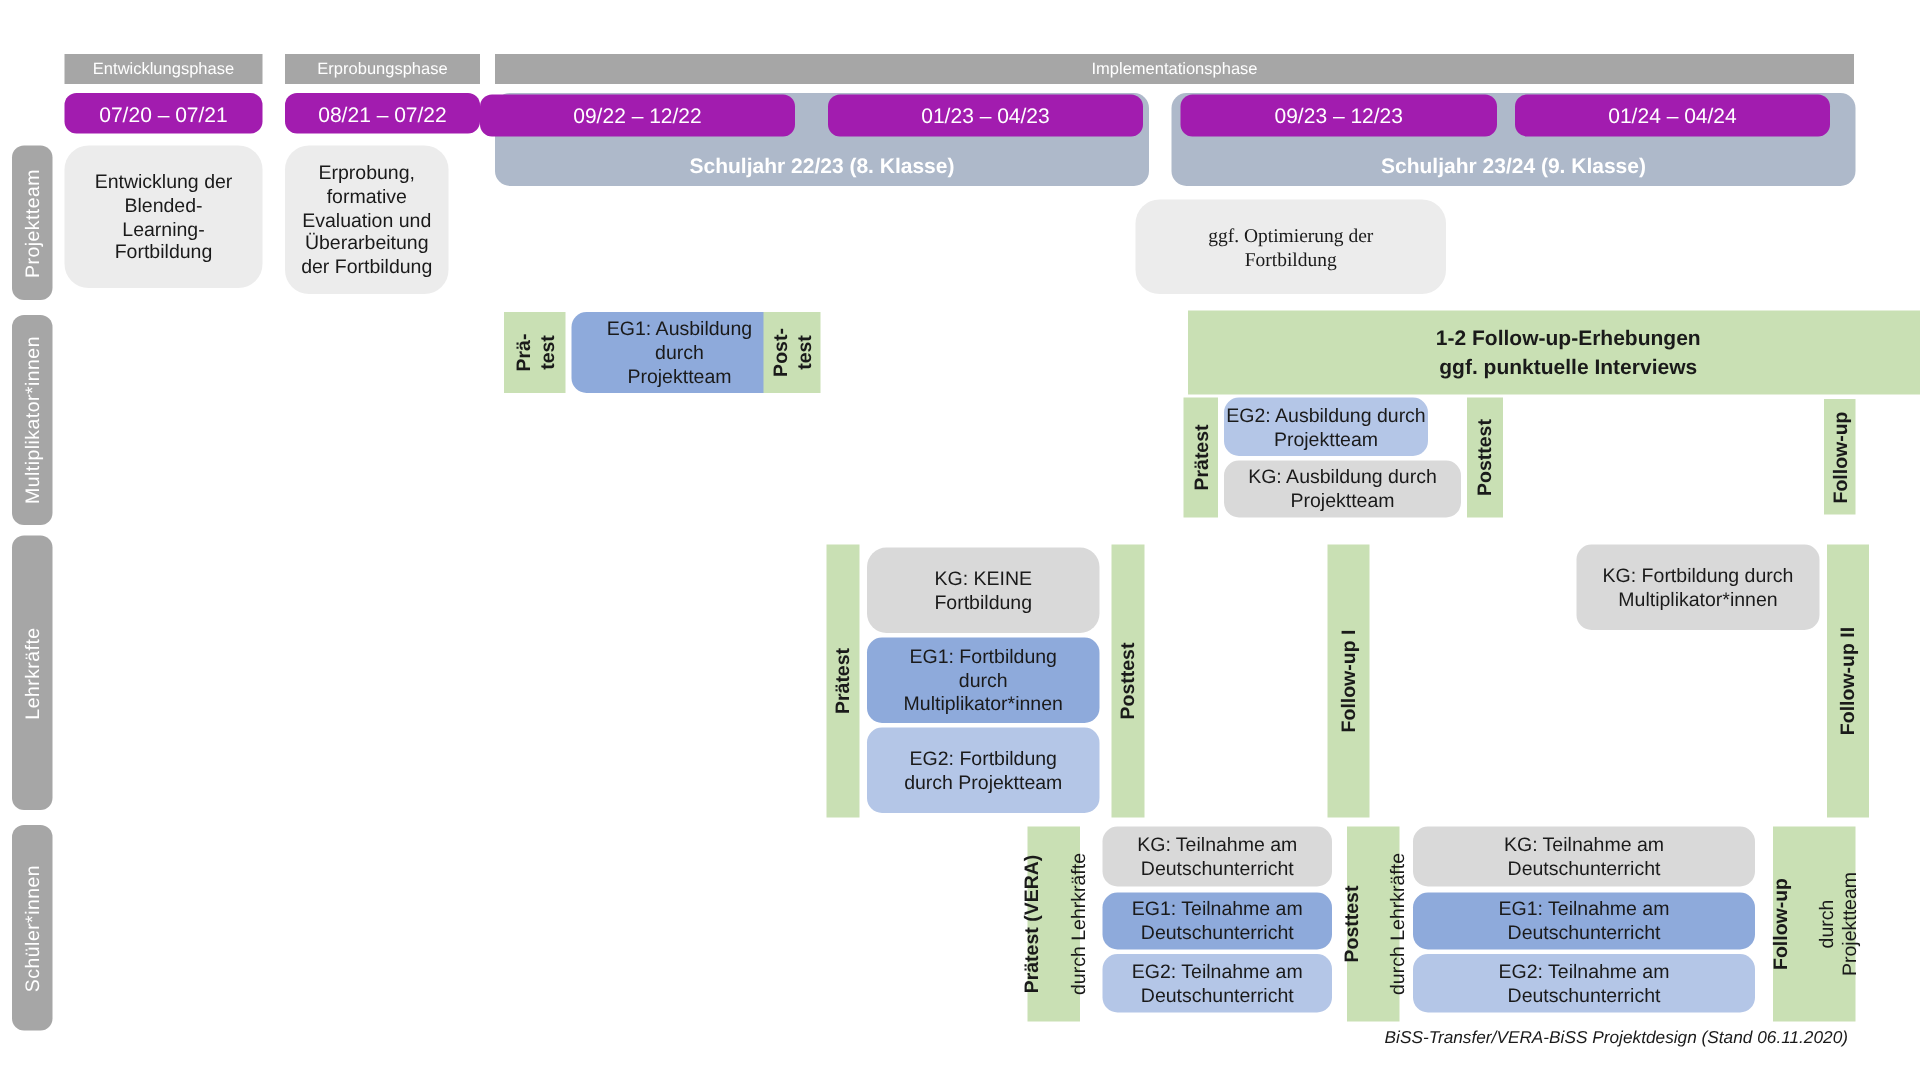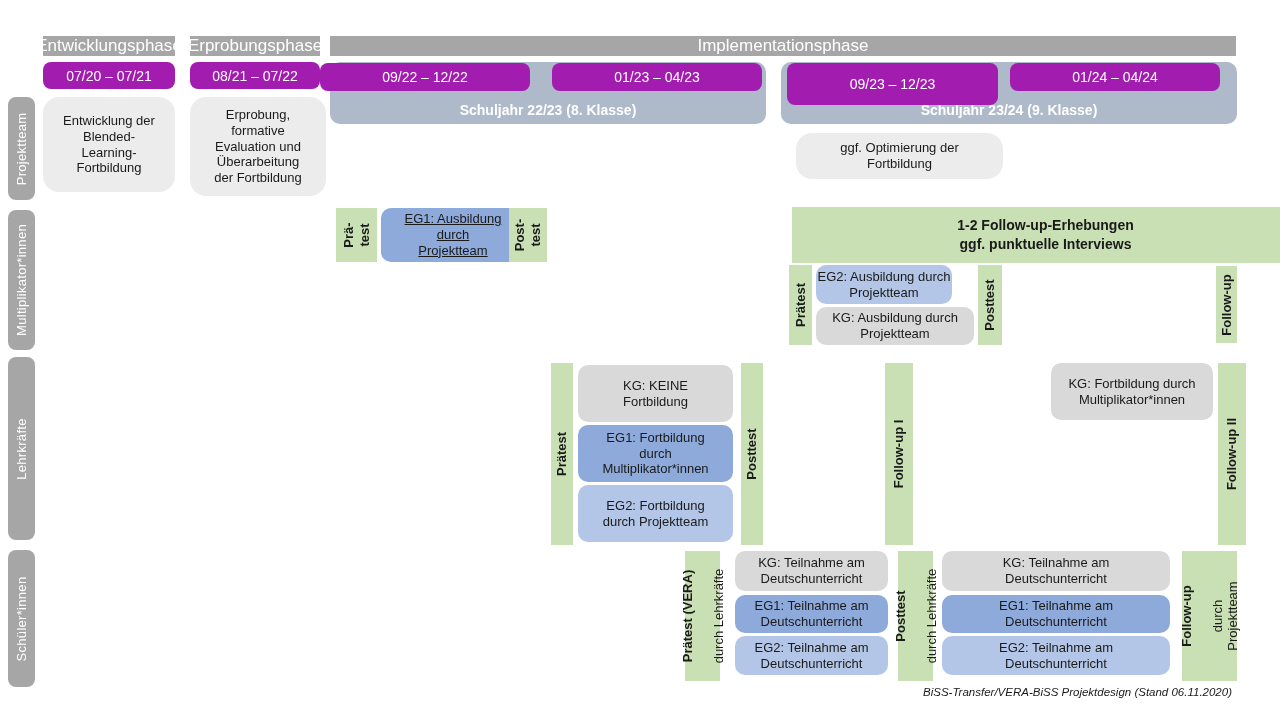"Entwicklungsphase" .phase { font-size: 17px -> 11px }
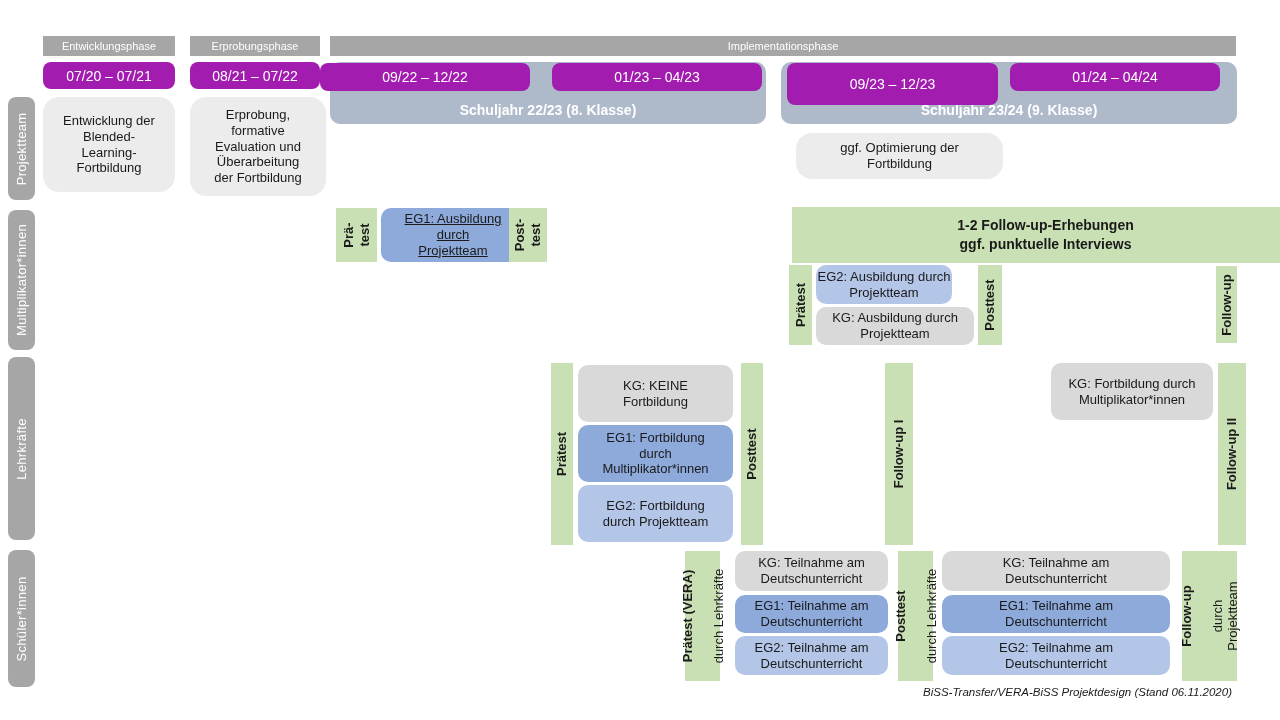"09/23 – 12/23" #d5 { height: 42px -> 28px }
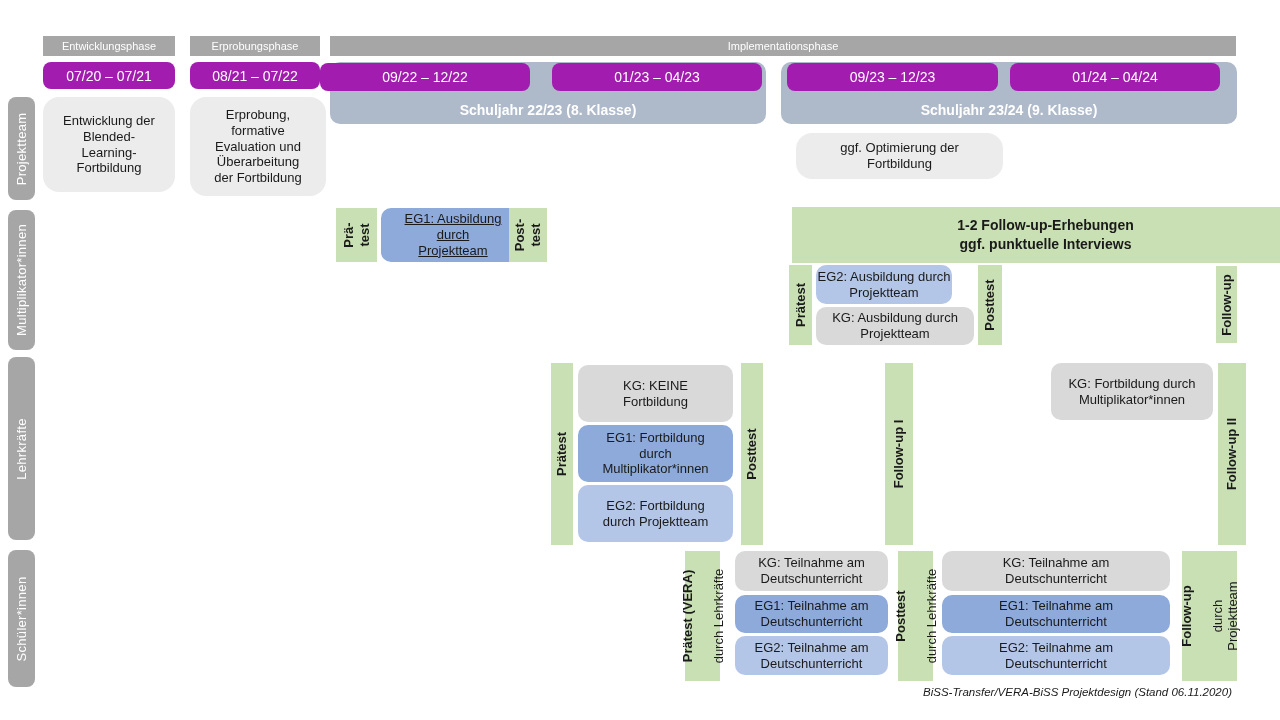"Erprobung," #p2 { width: 136px -> 109px }
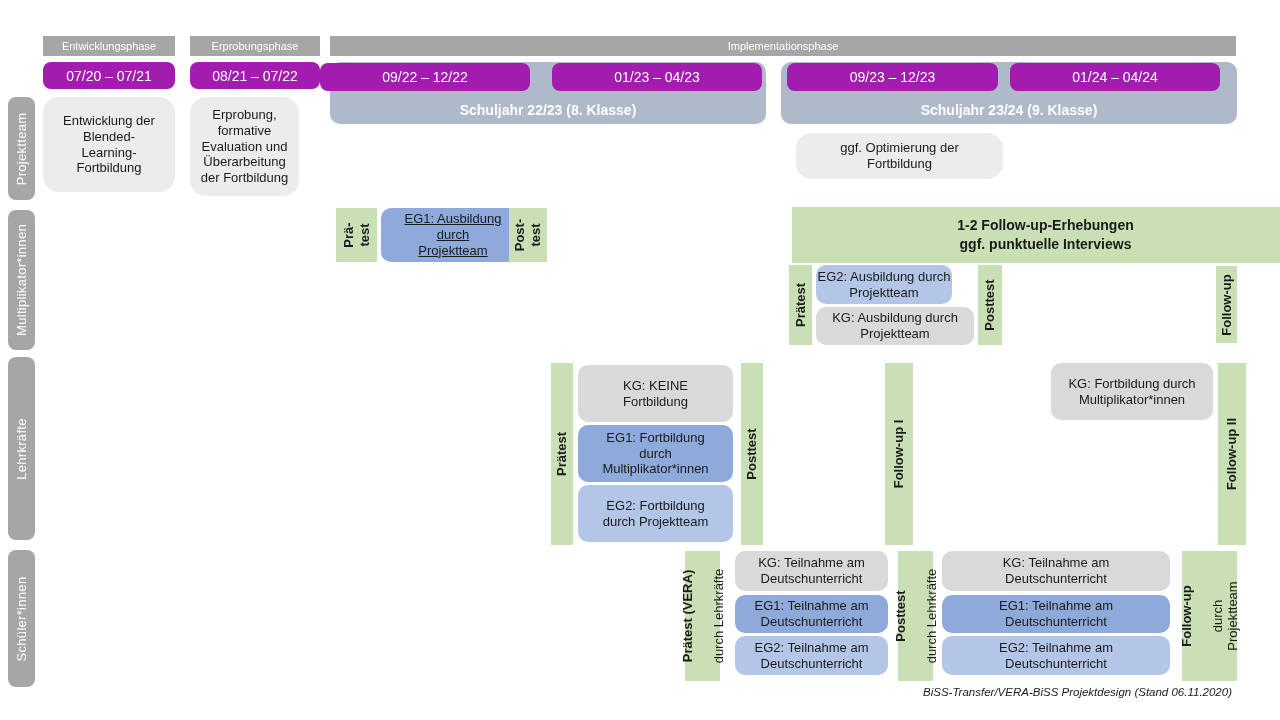"ggf. Optimierung der" #p3 { font-family: none -> Liberation Serif, serif; height: 46px -> 63px; left: 796px -> 757px }
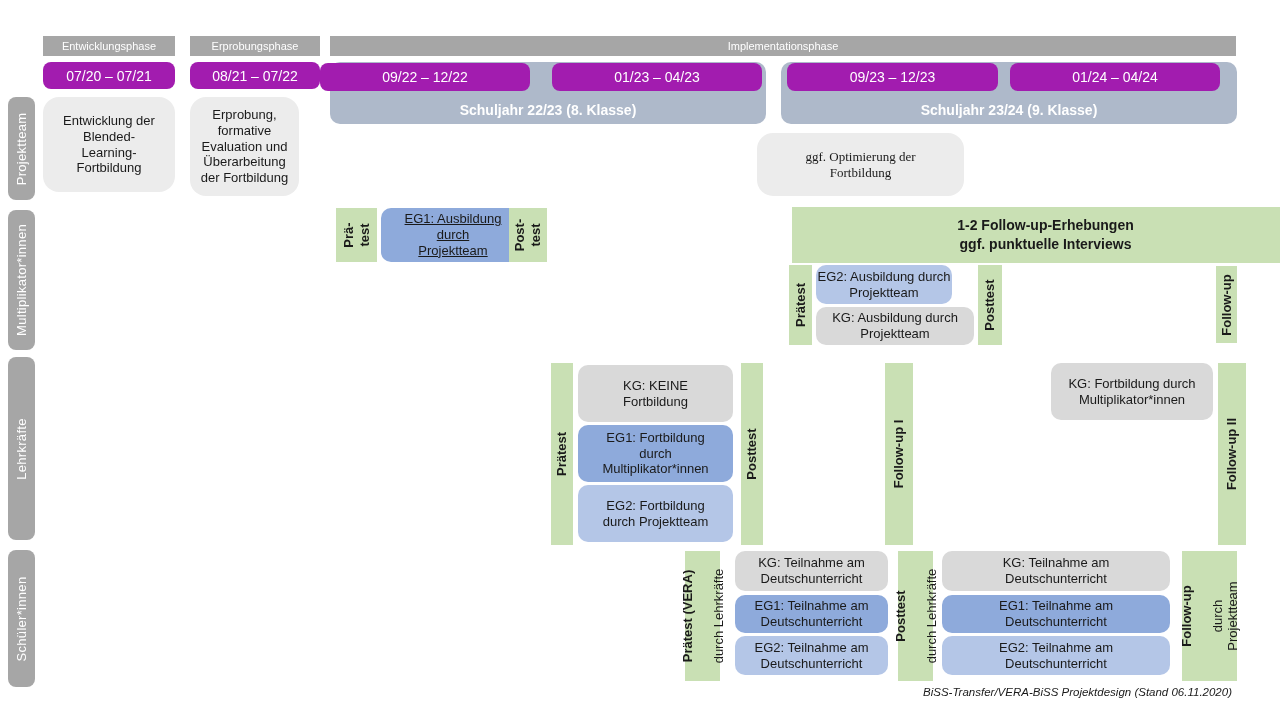"EG1: Ausbildung" #meg1 { text-decoration: underline -> none }
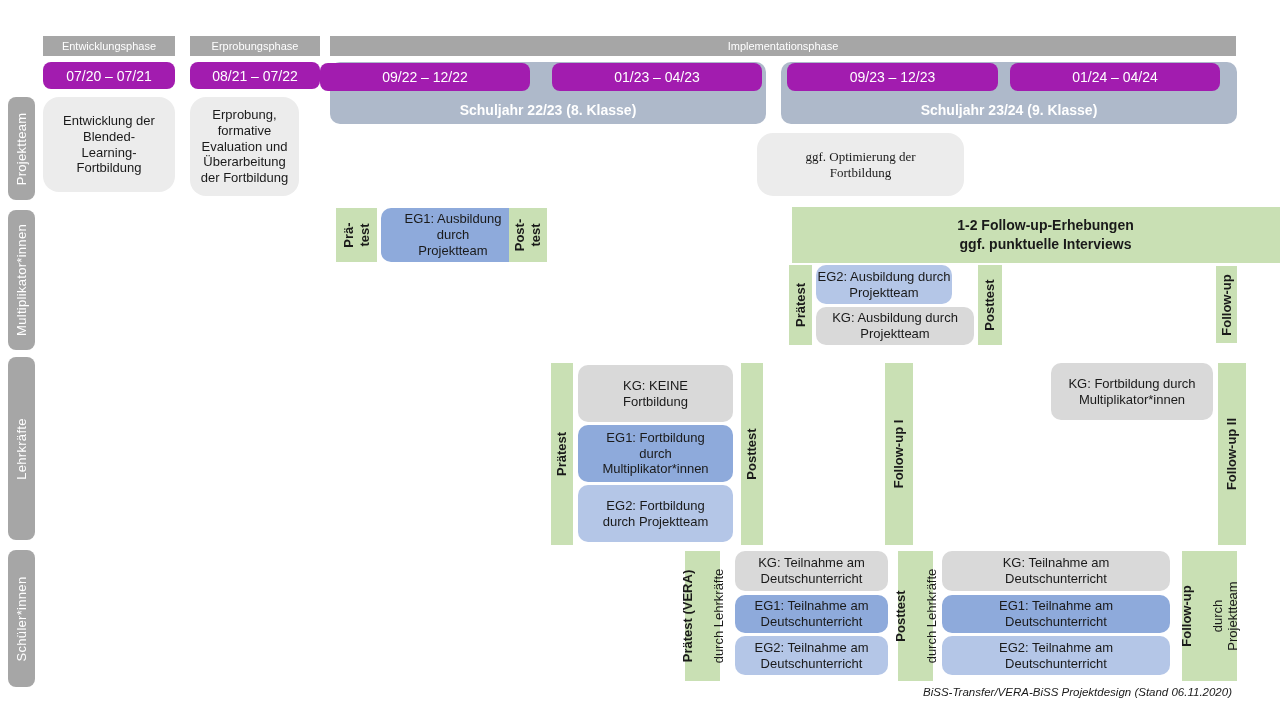"KG: KEINE" #lkg { border-radius: none -> 13px }
